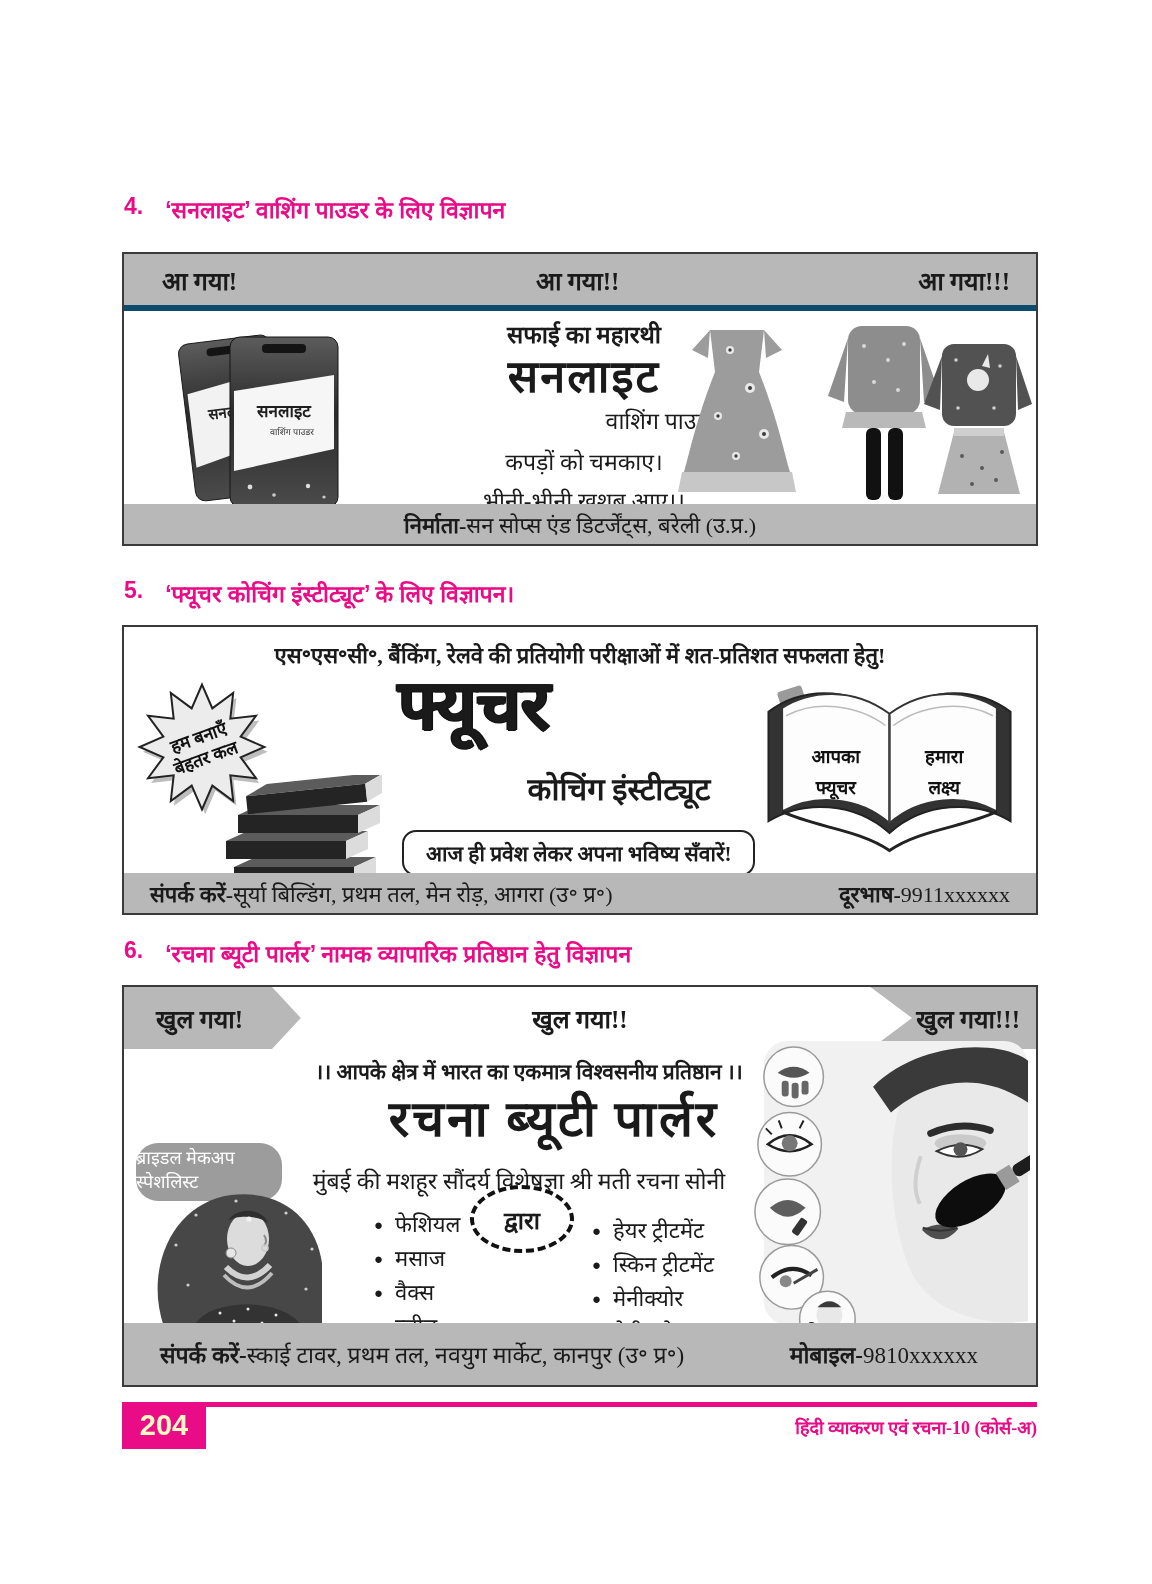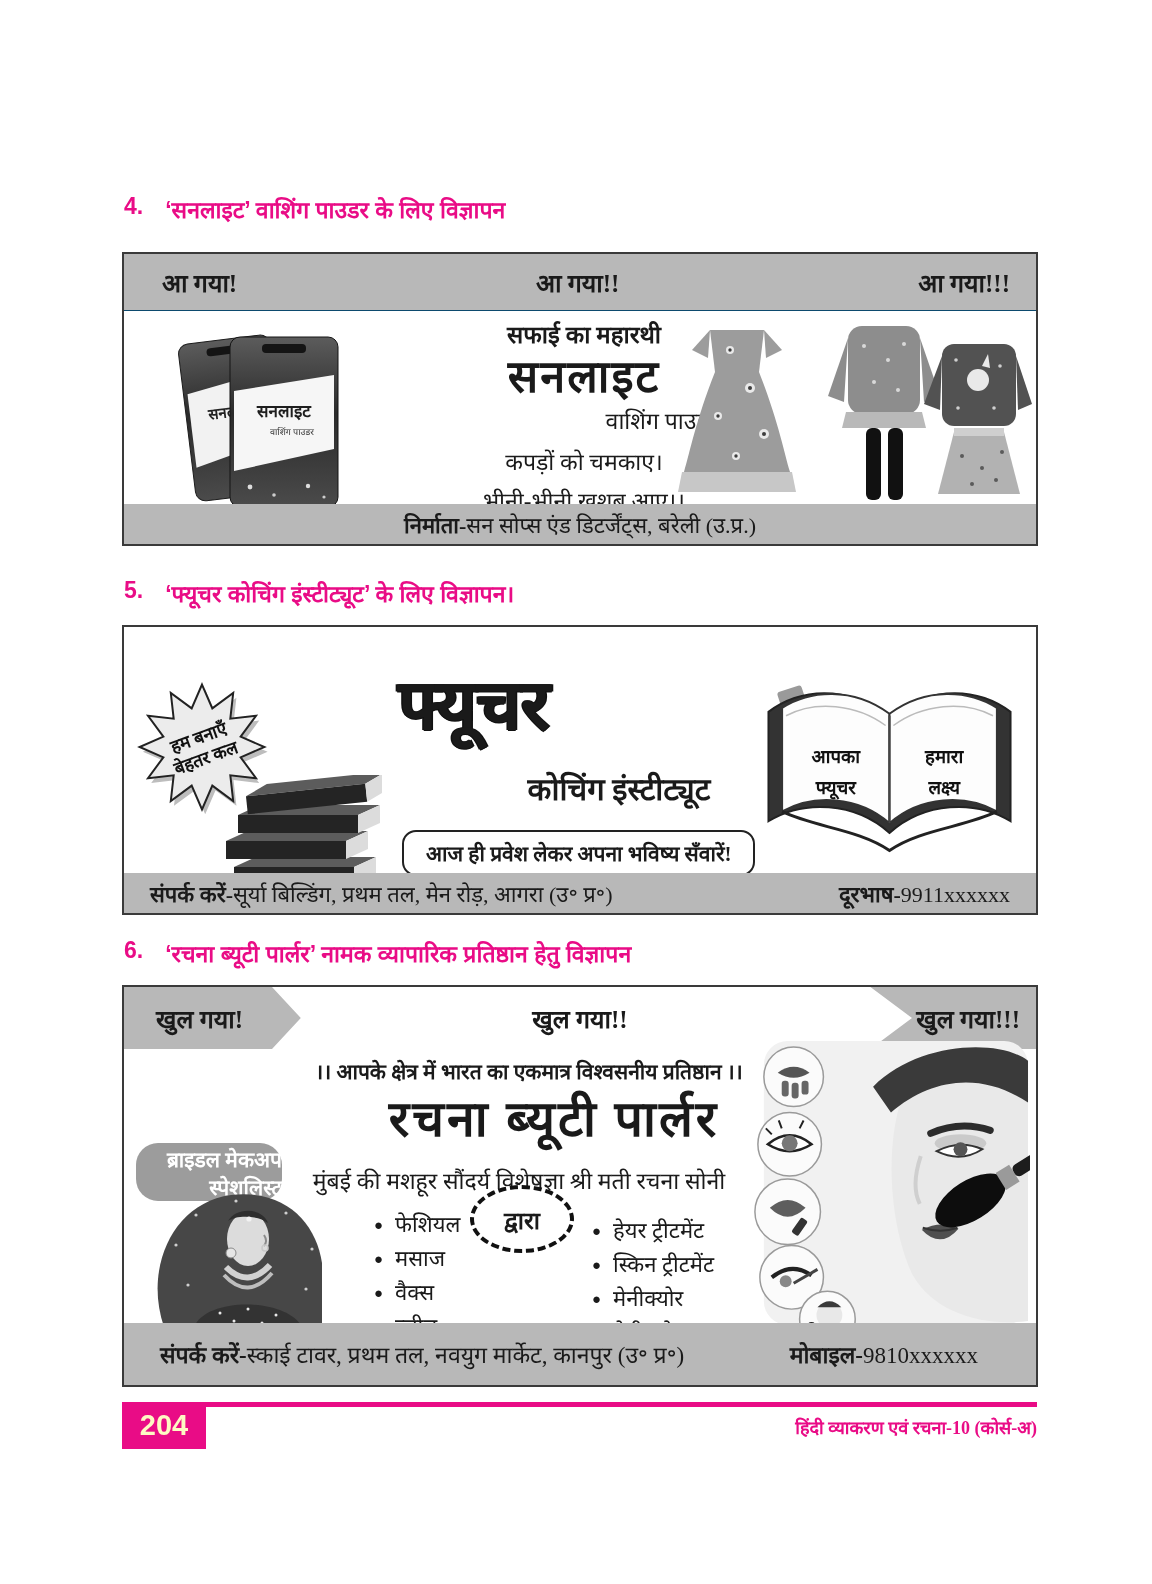"आ गया!" .adbox .hdr { border-bottom: 1px solid #0c4a6e -> 6px solid #0c4a6e }
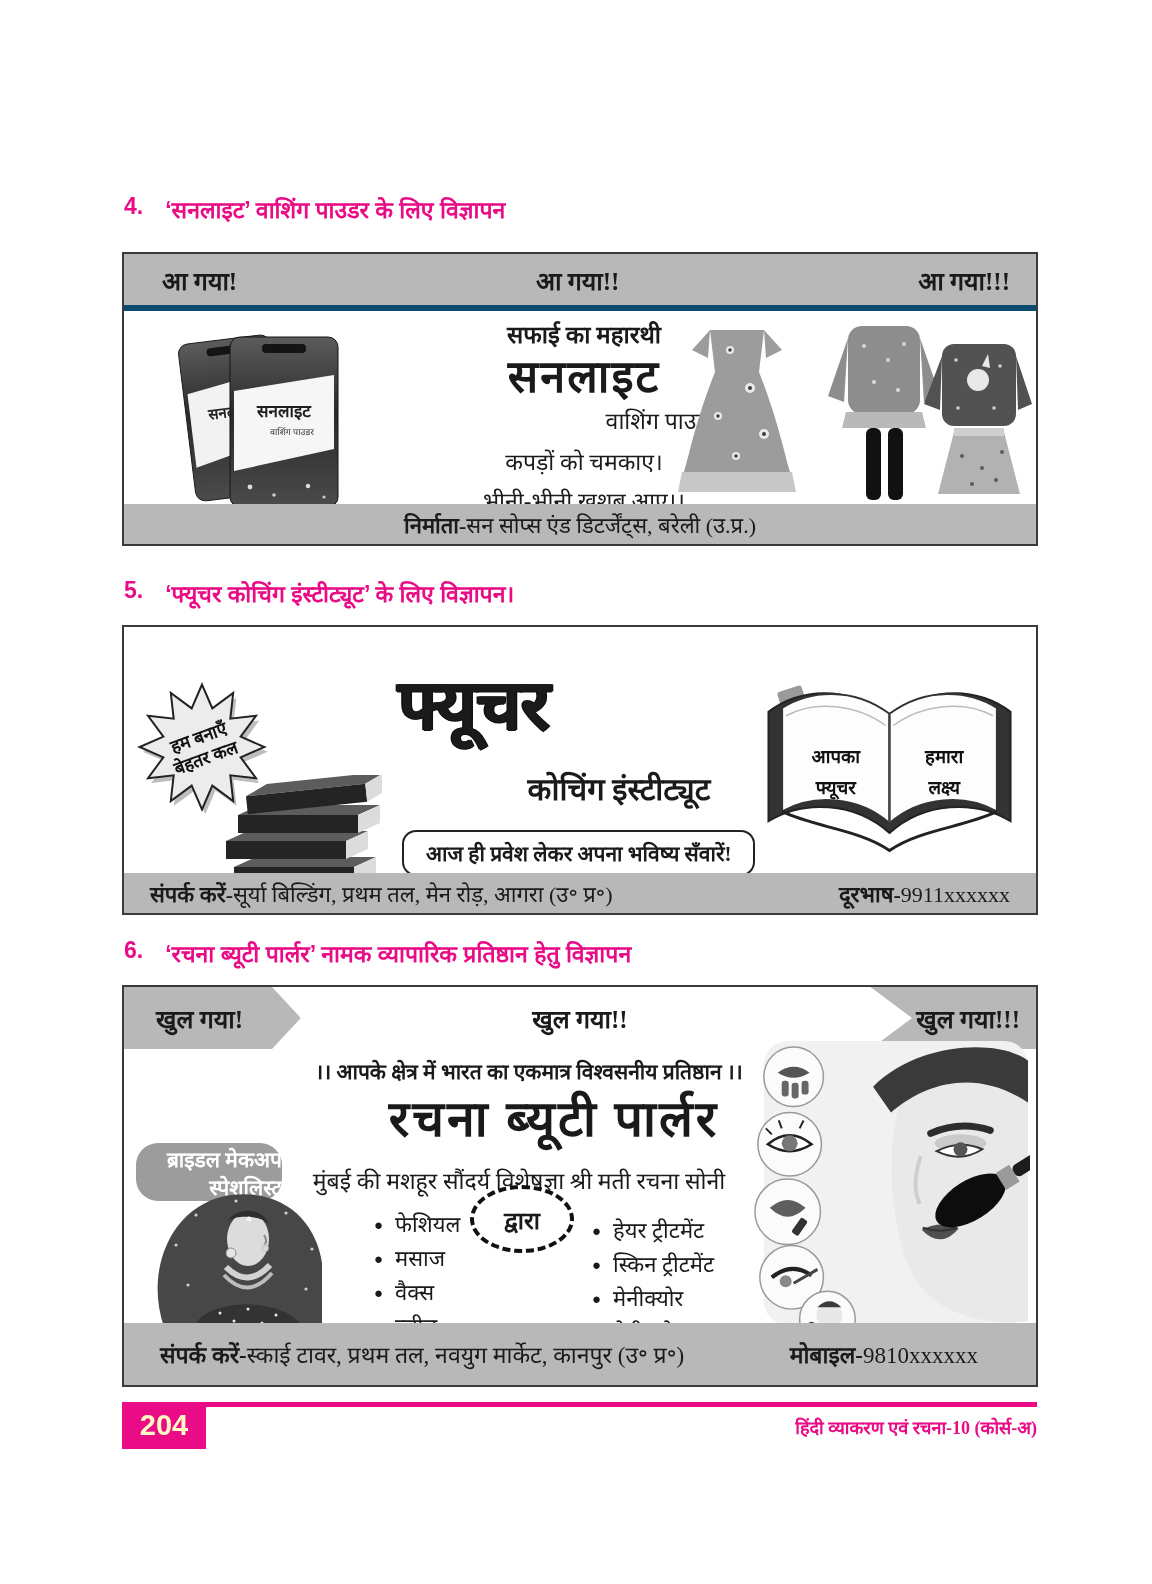"एस॰एस॰सी॰, बैंकिंग, रेलवे की प्रतियोगी" div.ad2-topline { html: none -> <div>एस॰एस॰सी॰, बैंकिंग, रेलवे की प्रतियोगी परीक्षाओं में शत-प्रतिशत सफलता हेतु!</div> }
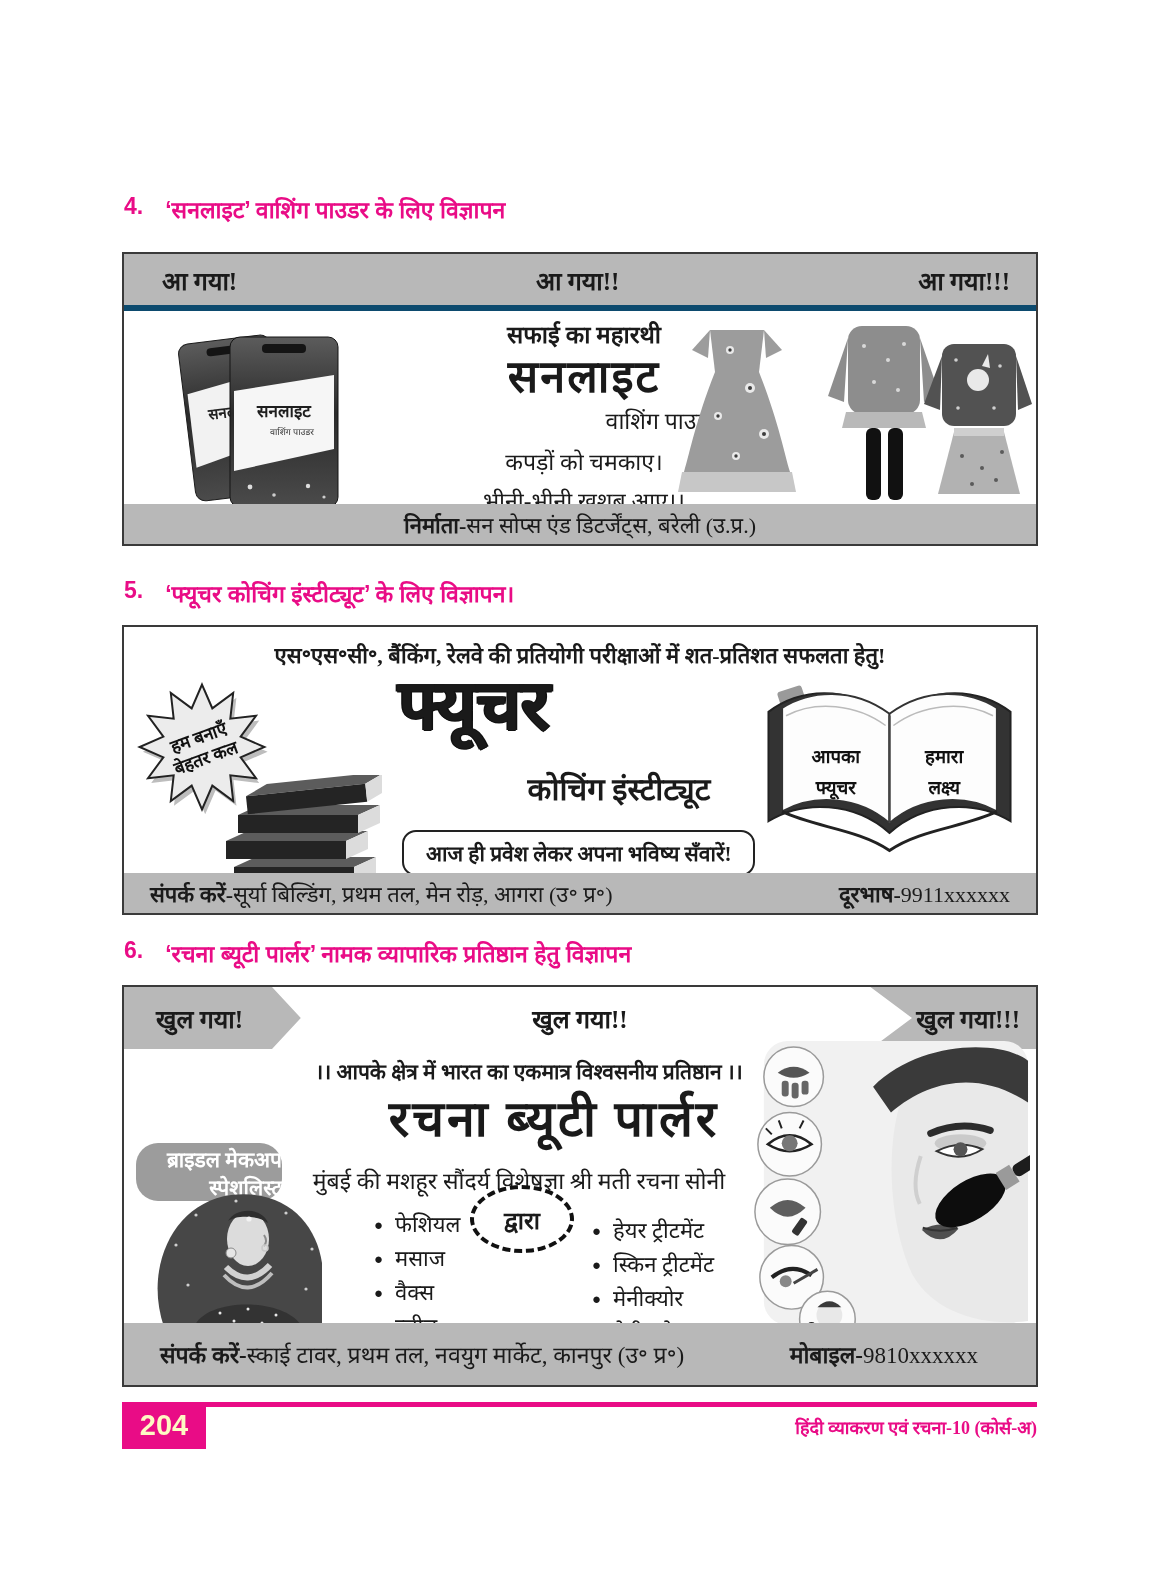"ब्राइडल मेकअप" .badge { font-size: 21px -> 18px; font-weight: bold -> normal; text-align: right -> left }
